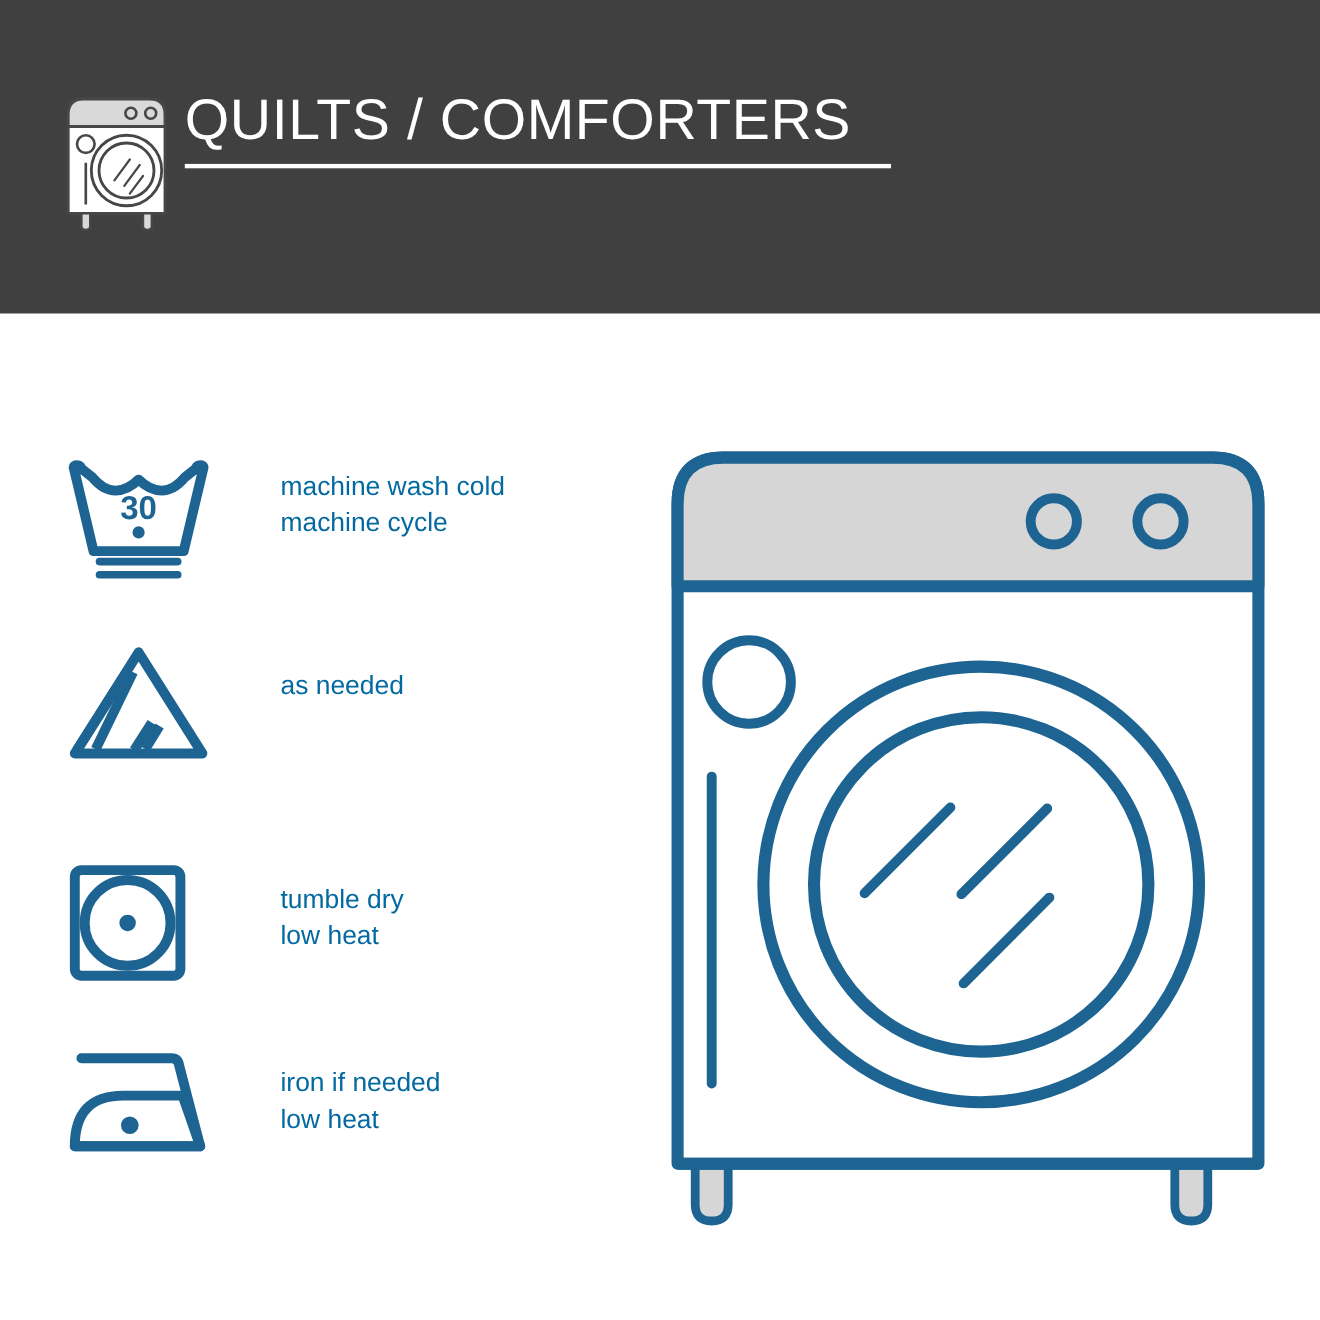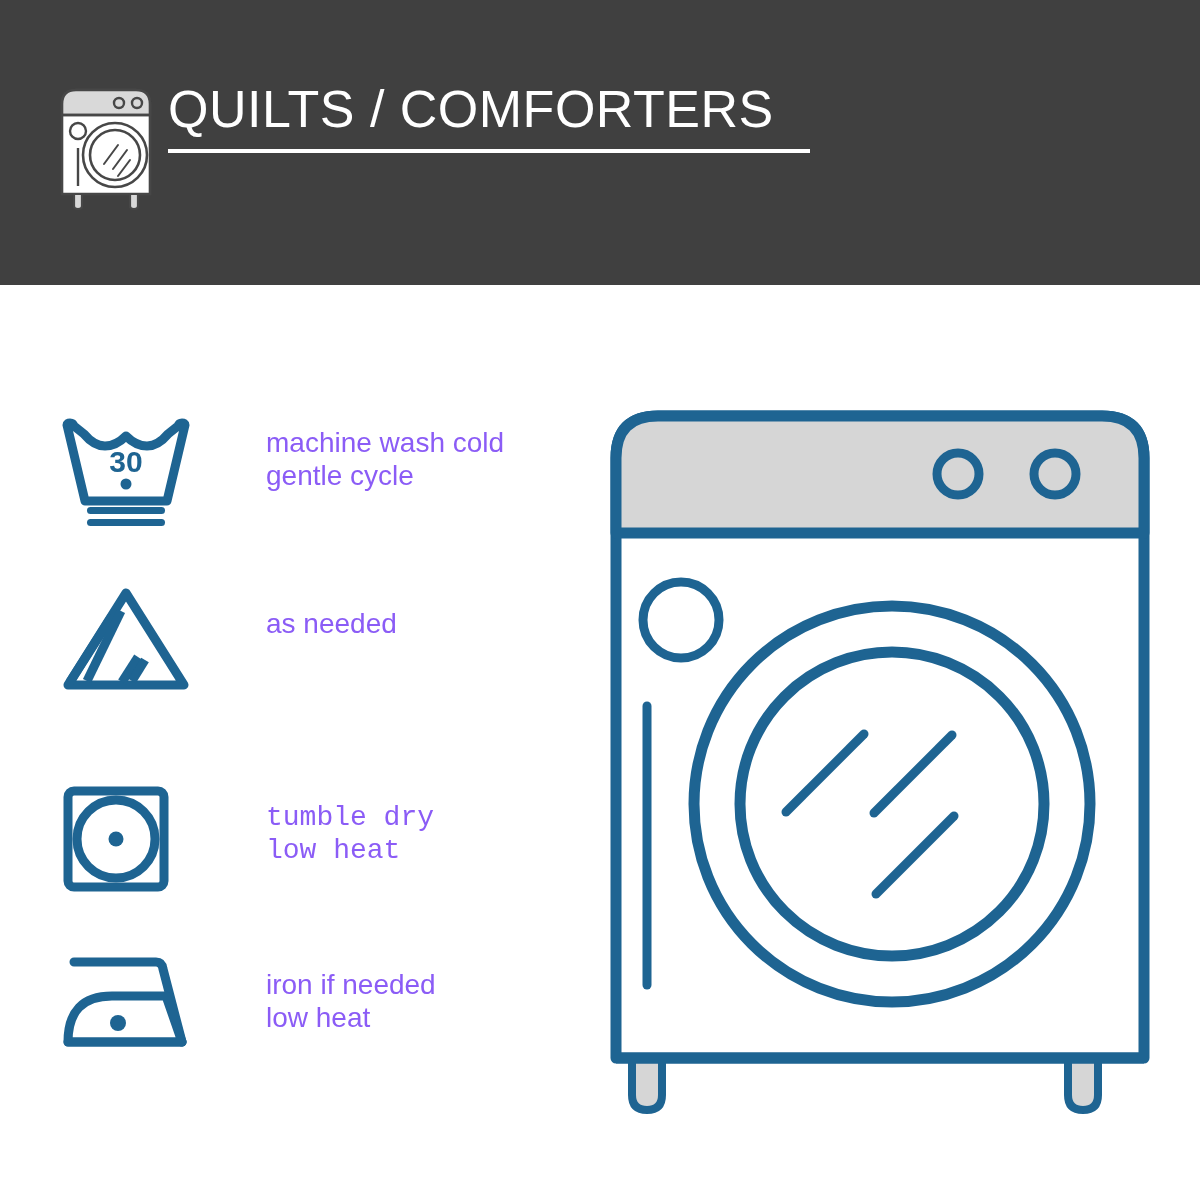"machine wash cold" .care-text { color: #8b5cf6 -> #0369a1; font-size: 28px -> 24px; left: 266px -> 255px }
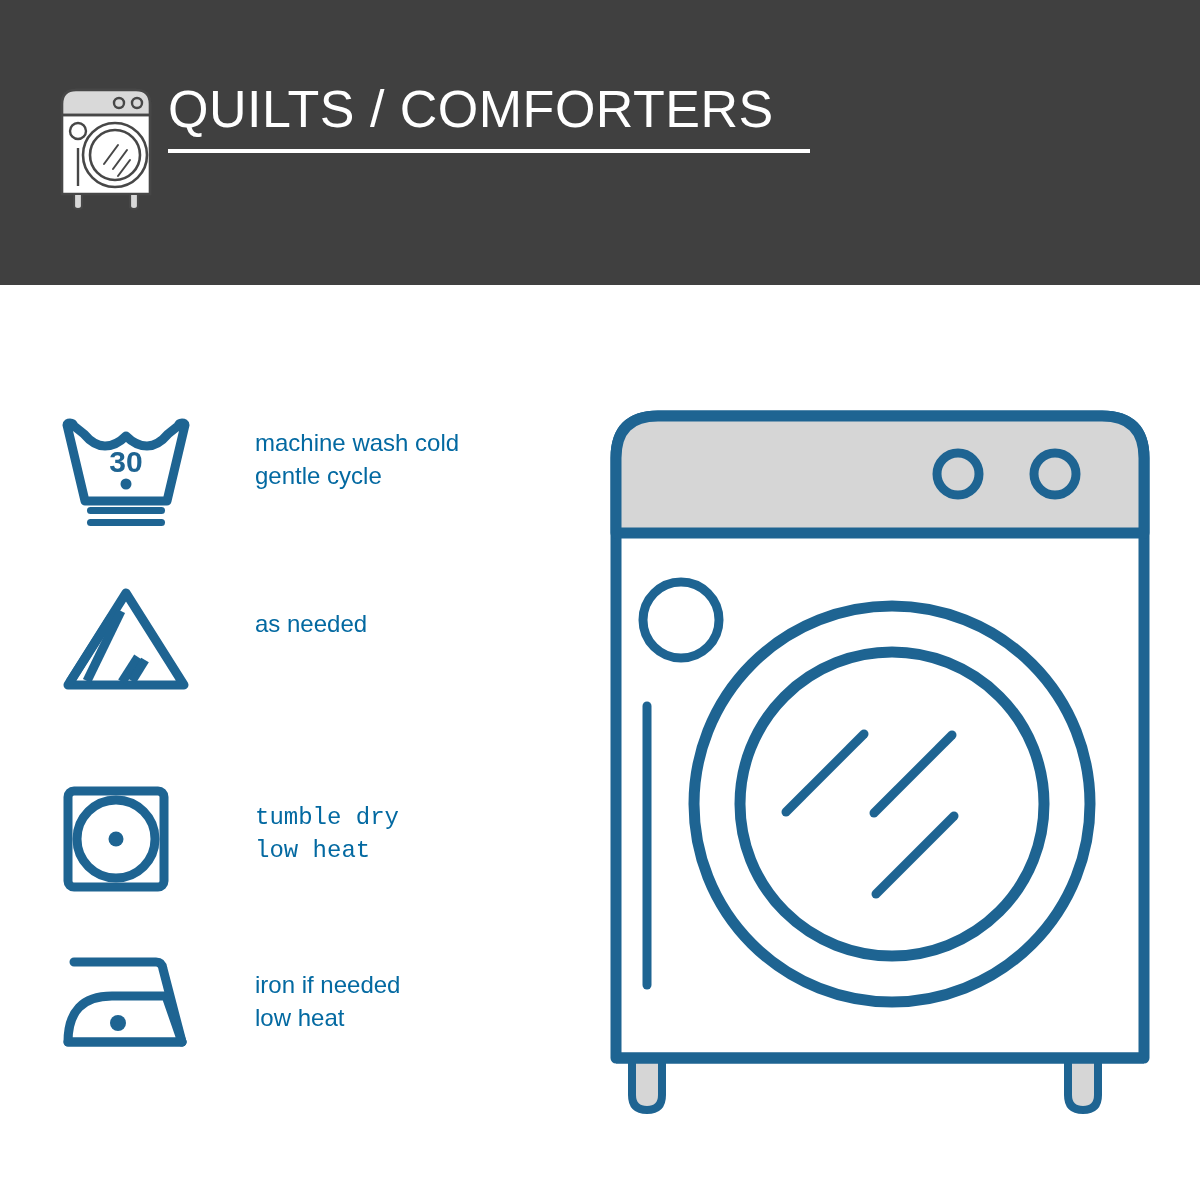"gentle cycle" div { text: gentle -> machine }
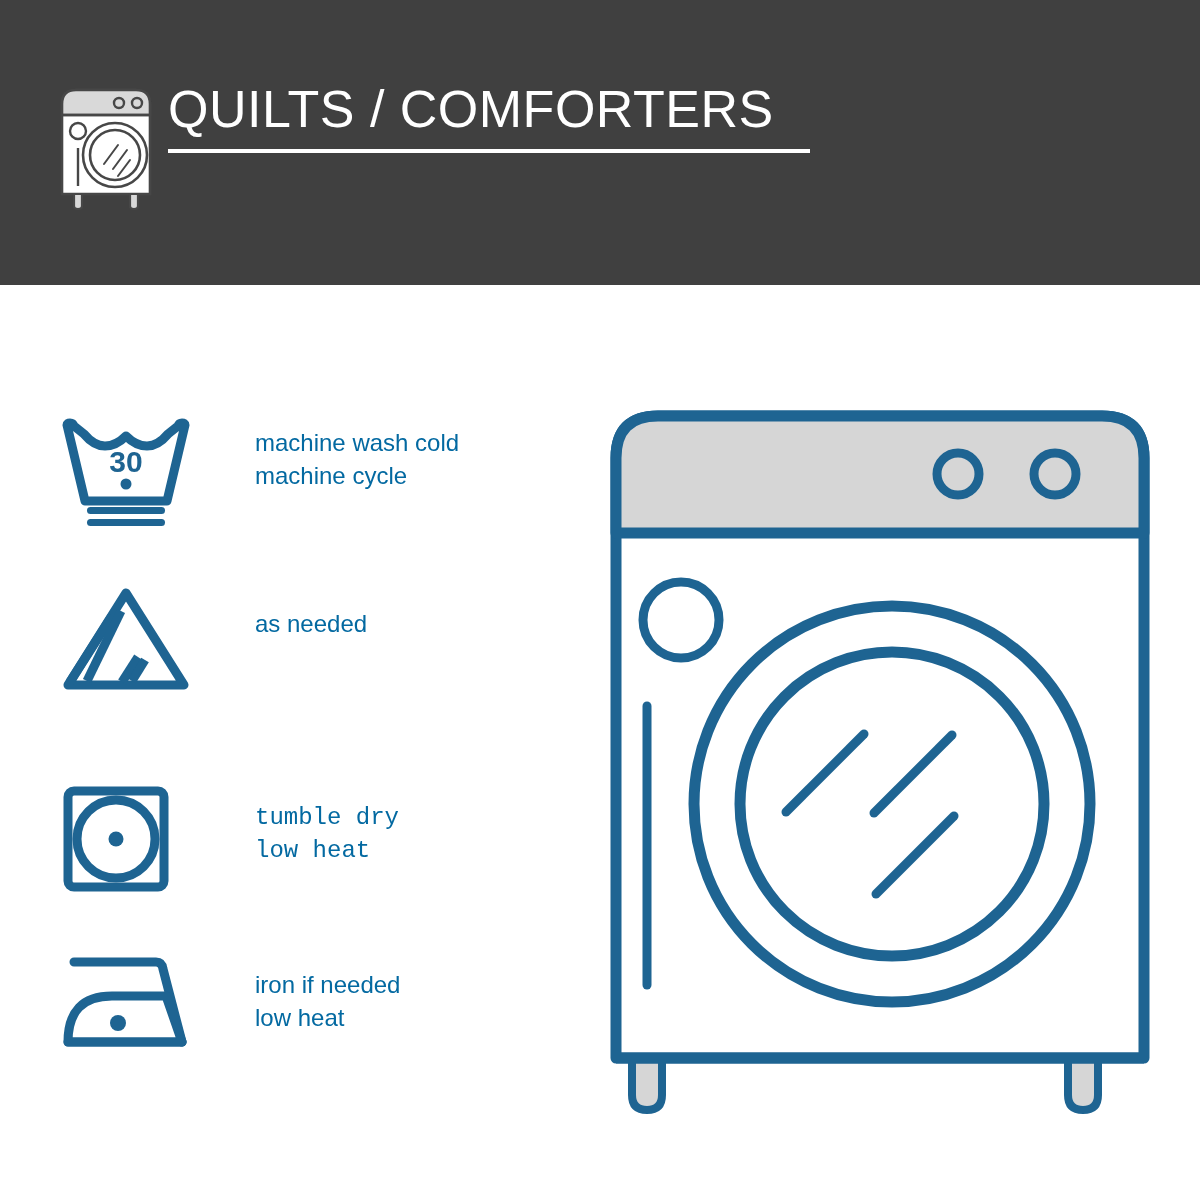"tumble dry" .care-text.t-dry { font-family: Liberation Mono, monospace -> none }
